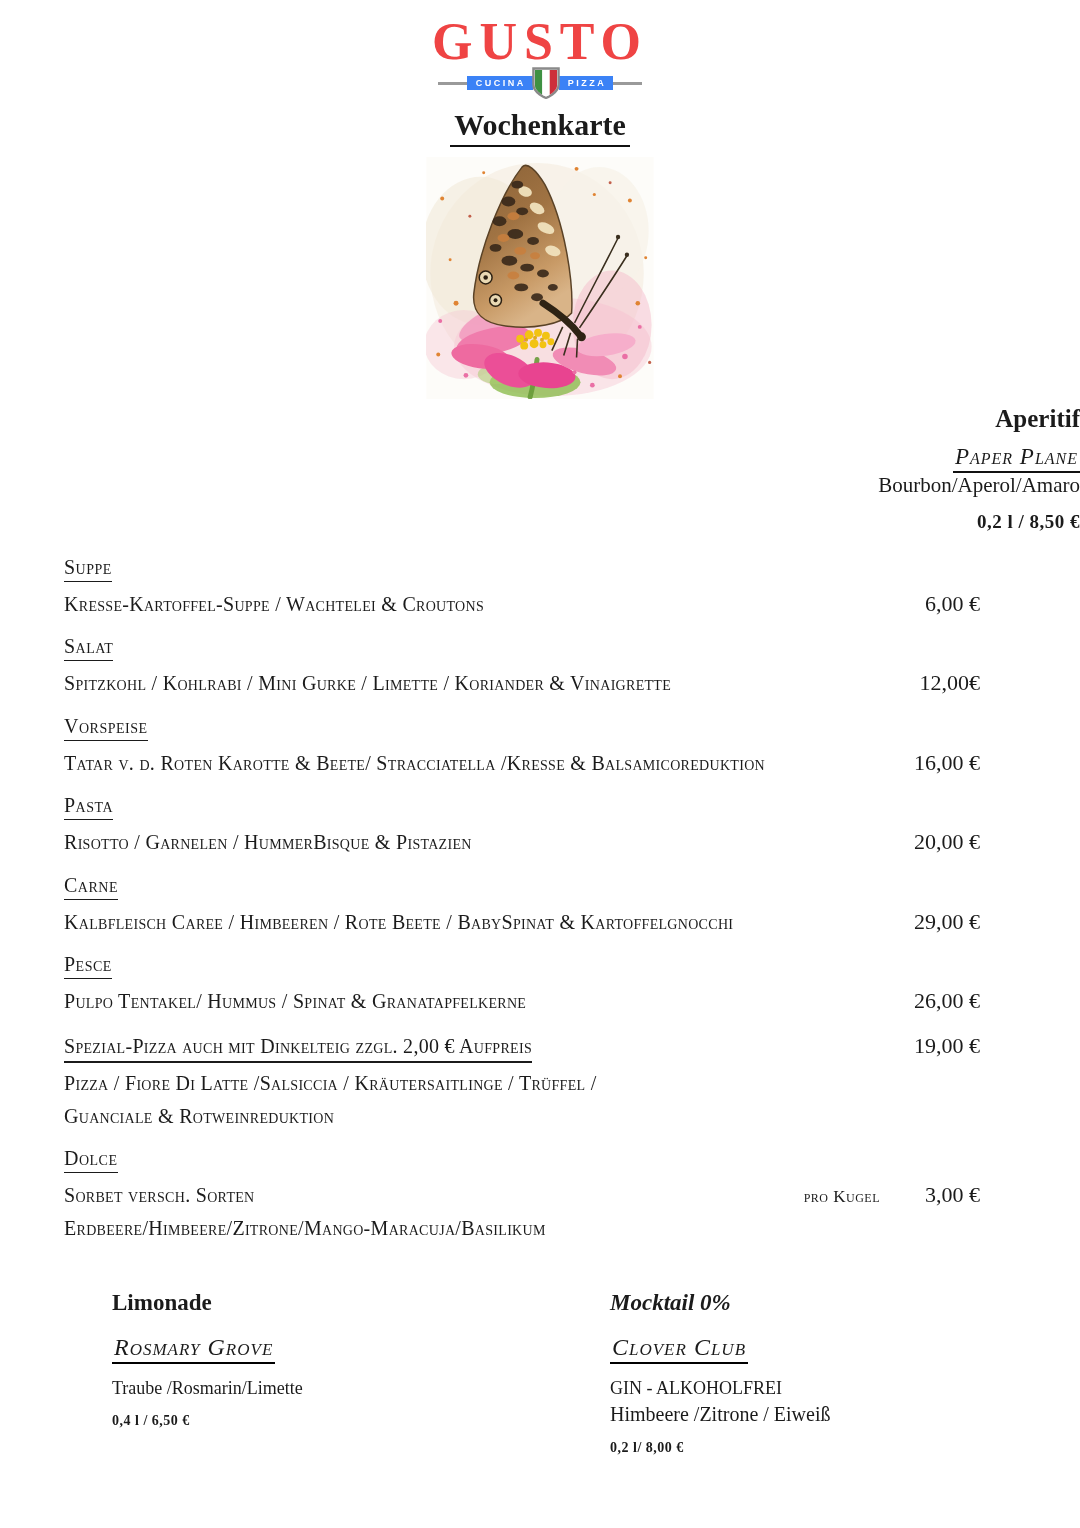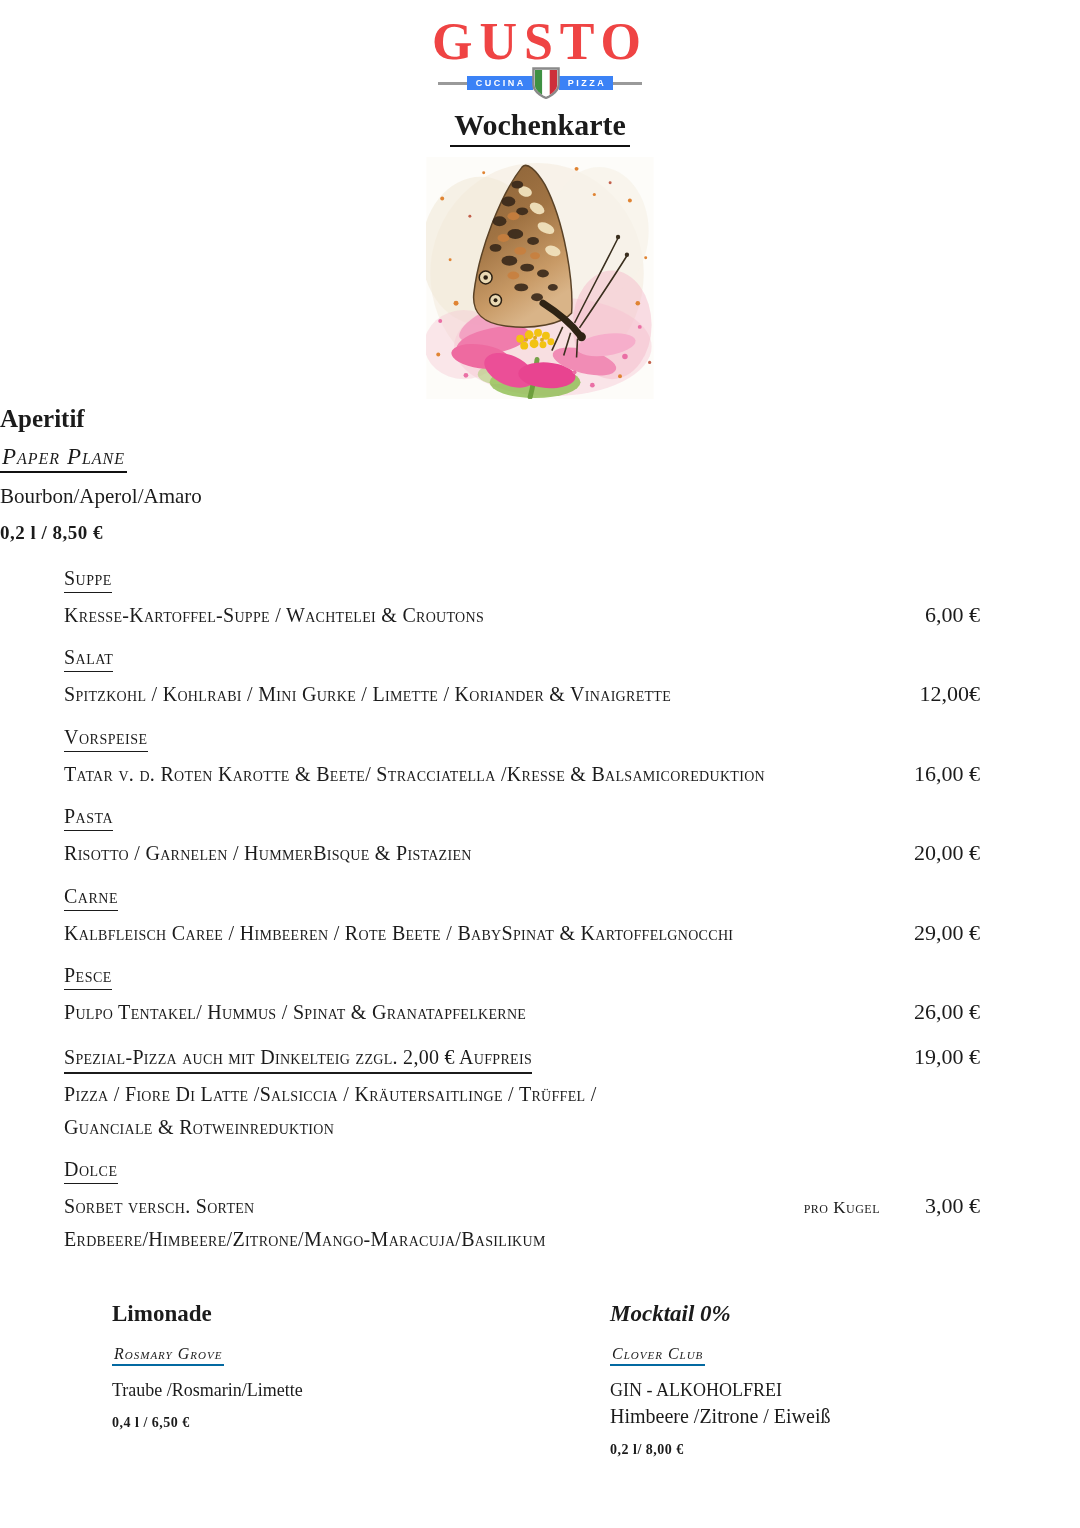"Aperitif" .aperitif { text-align: left -> right }
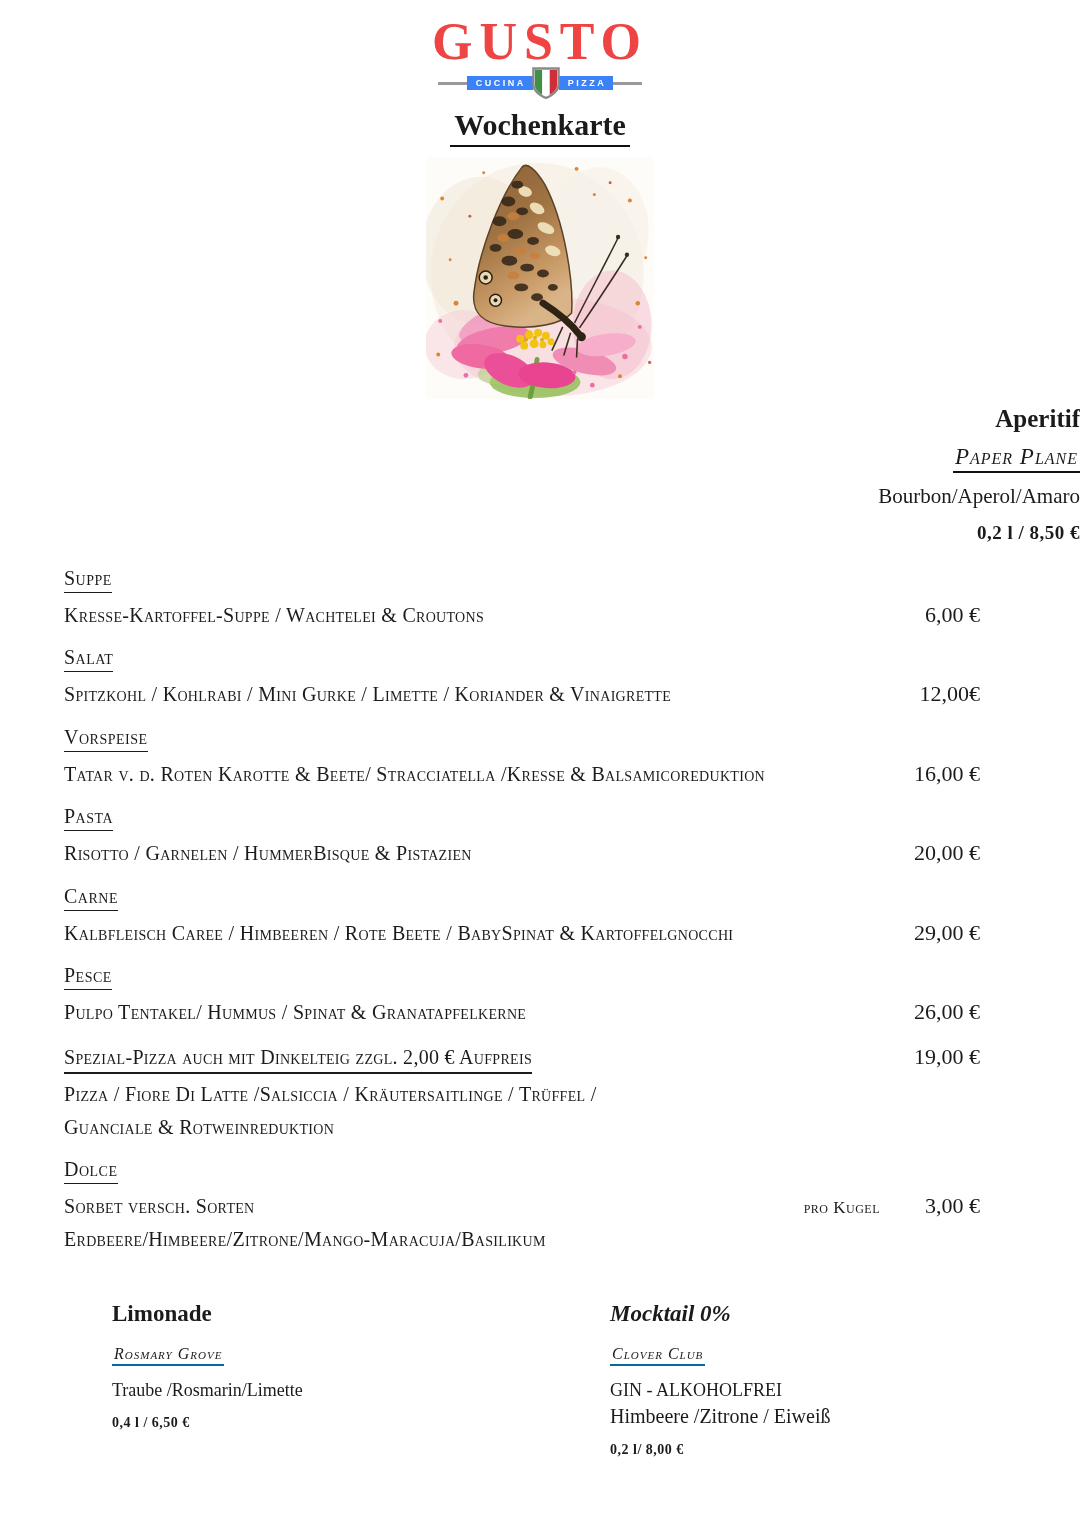"Bourbon/Aperol/Amaro" .ap-ingredients { margin-top: 11px -> none }
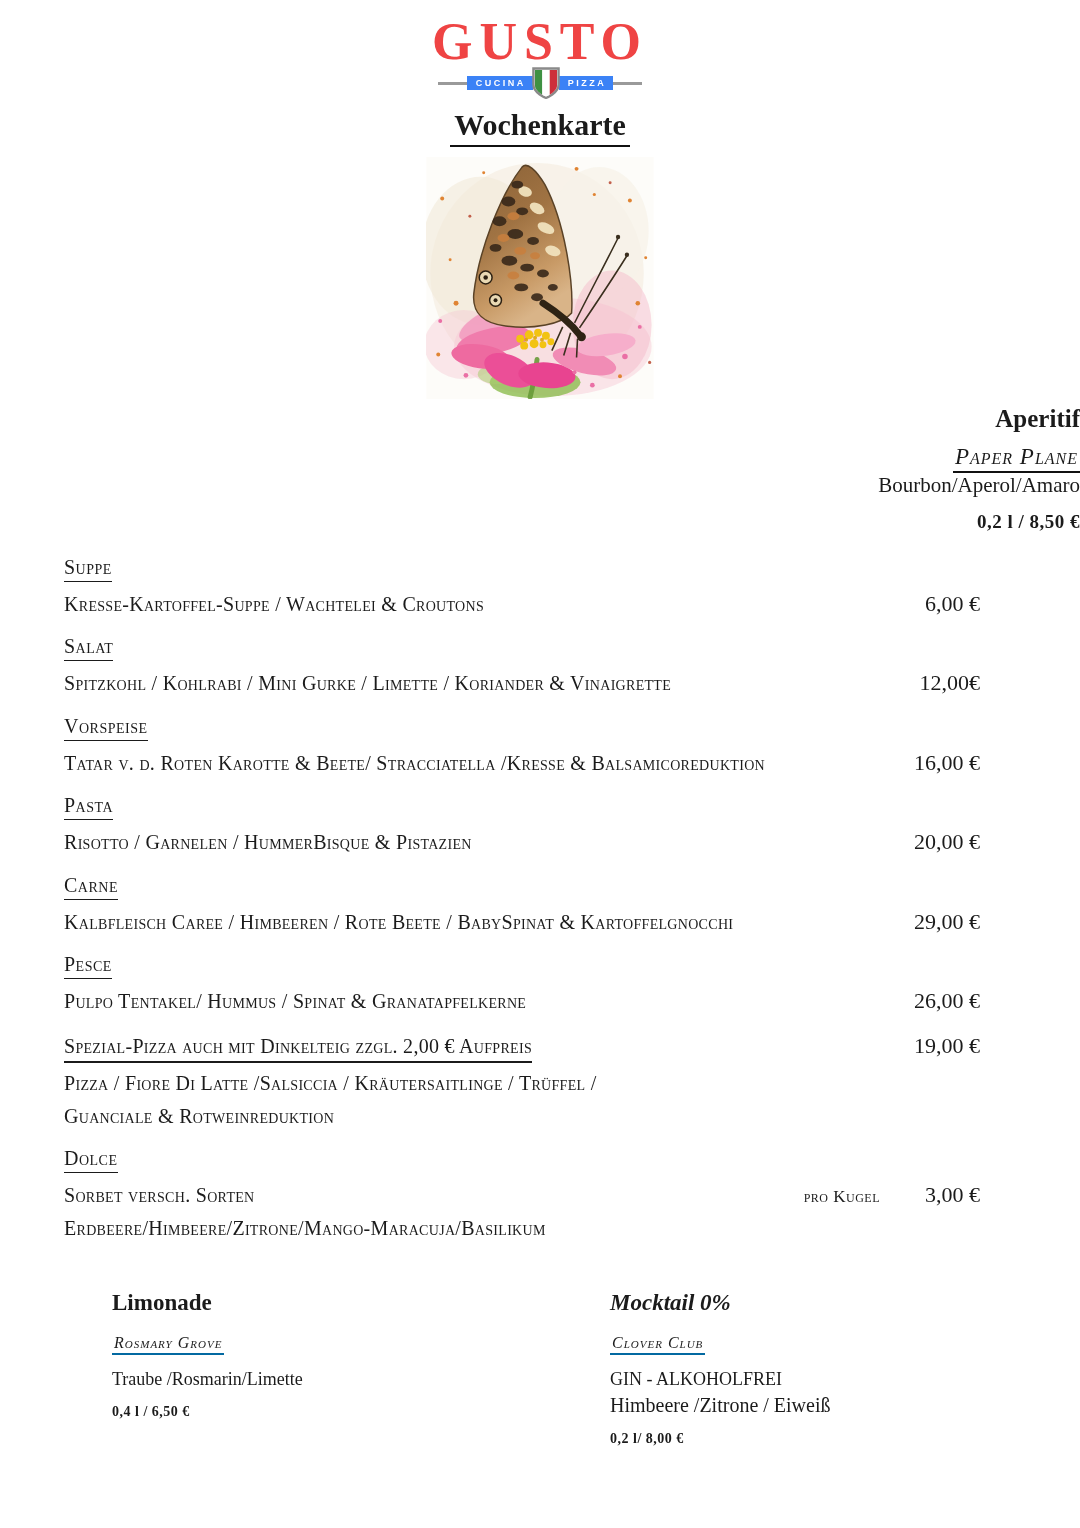"Rosmary Grove" .drink-name { border-bottom: 2px solid #0369a1 -> 2px solid #000000; font-size: 16px -> 24px }
